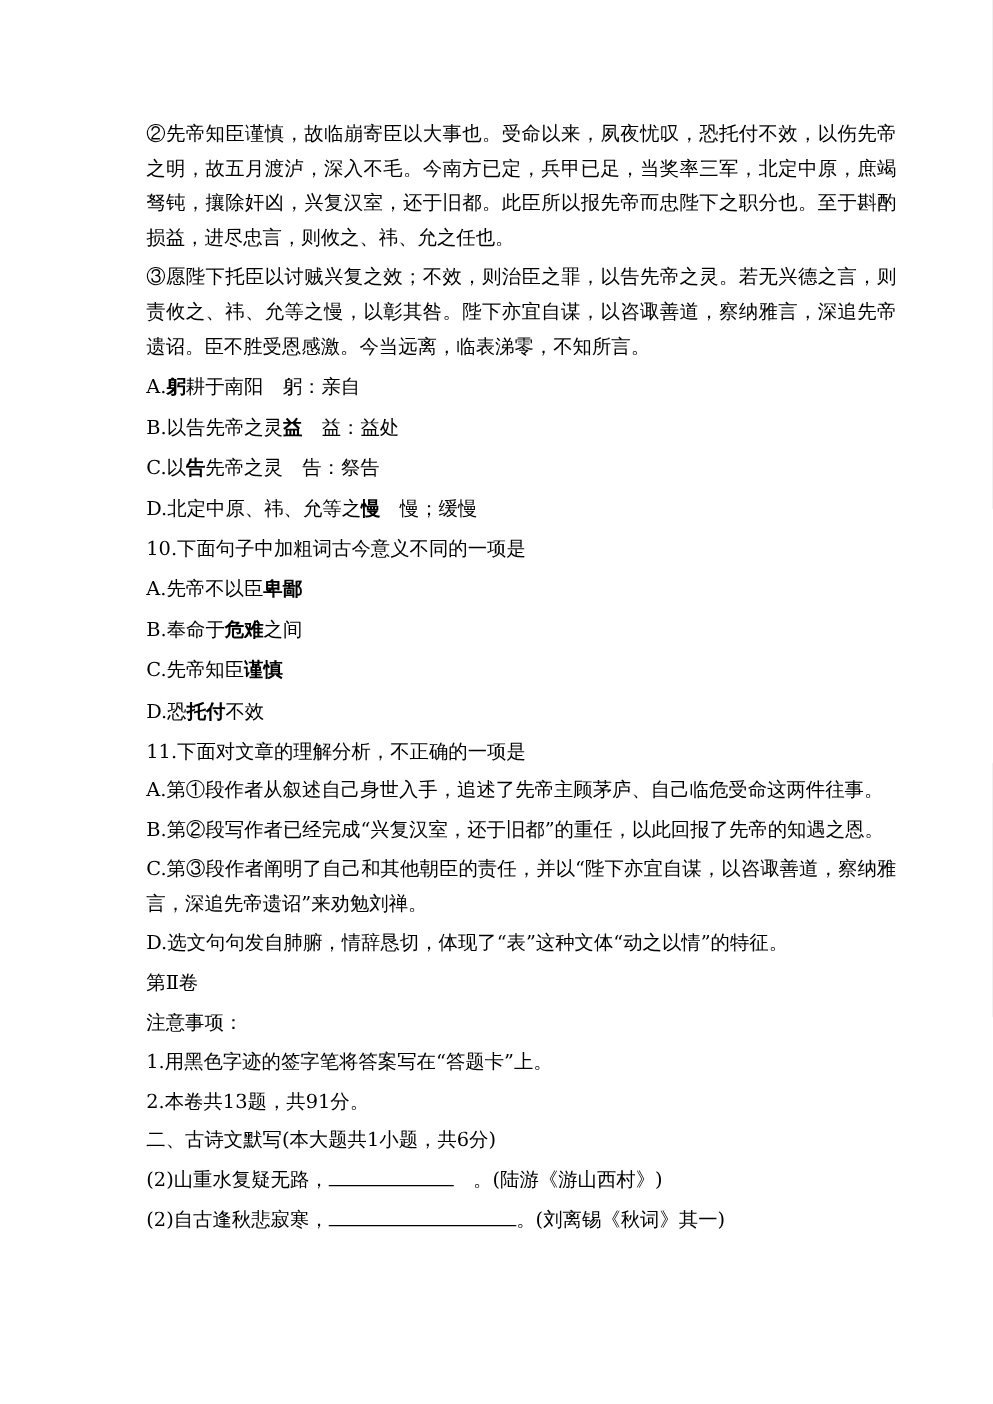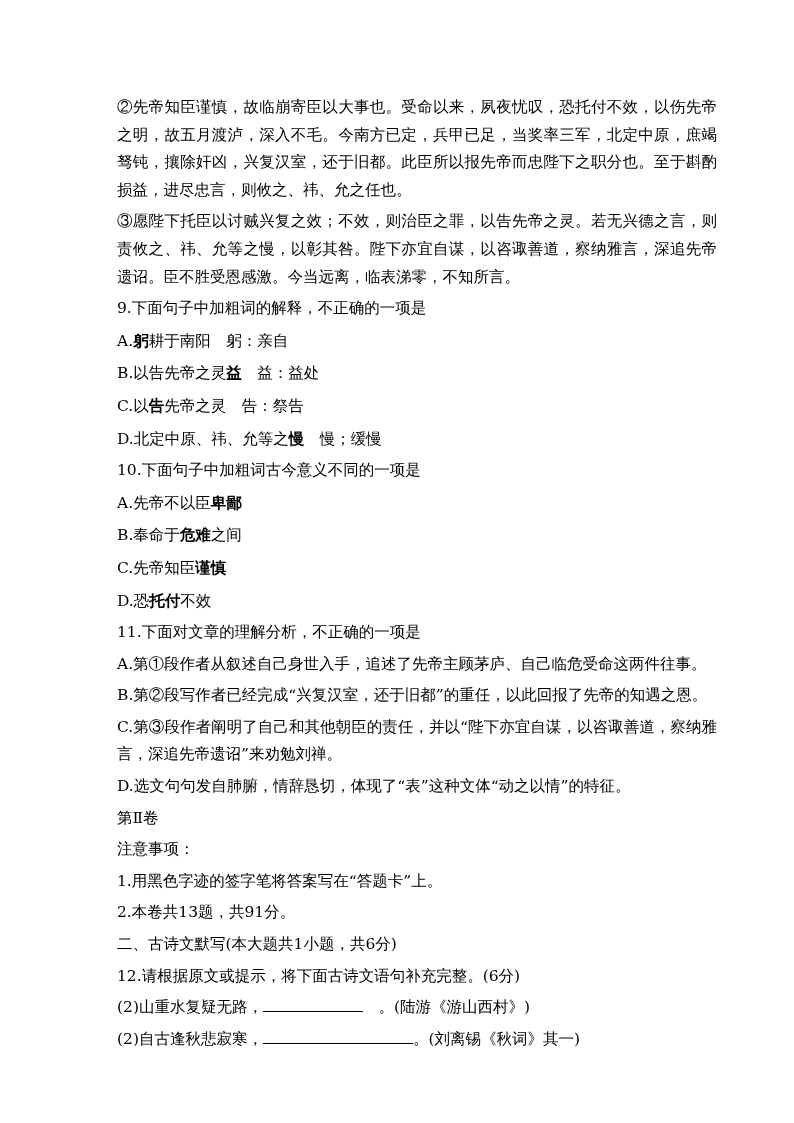"9.下面句子中加粗词的解释，不正确的一项是" p { html: <p>9.下面句子中加粗词的解释，不正确的一项是</p> -> none }
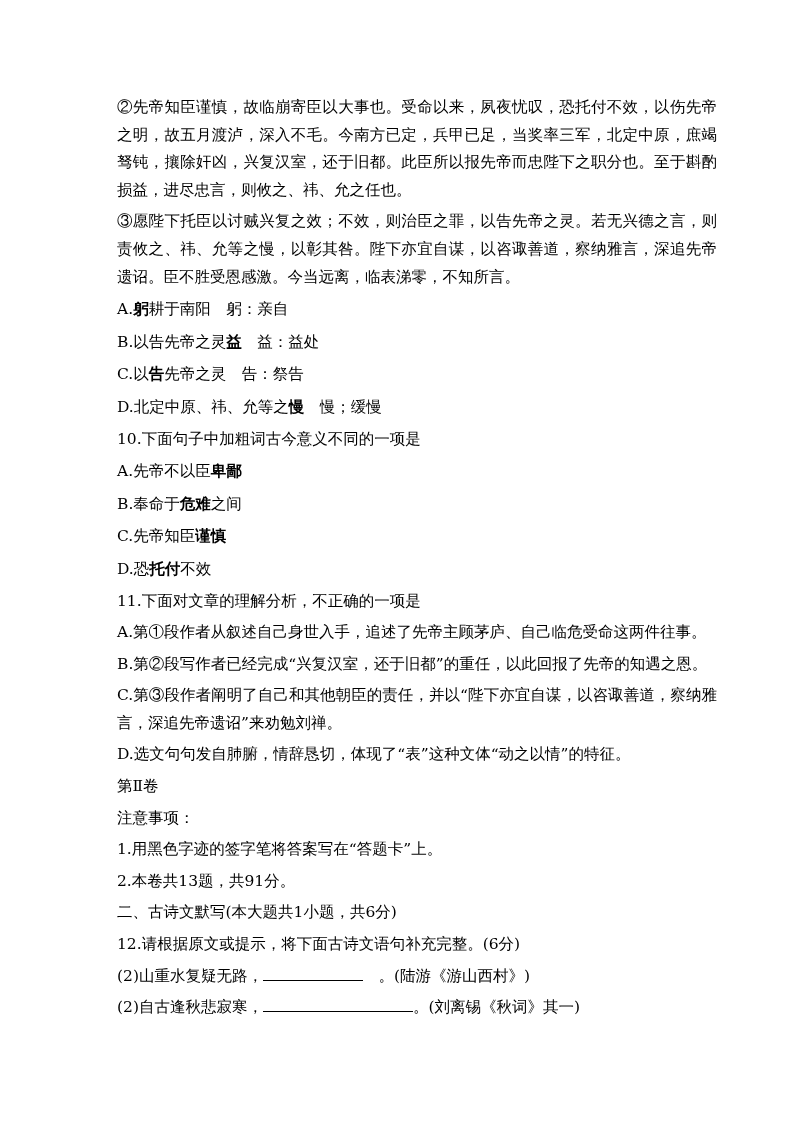"12.请根据原文或提示，将下面古诗文语句补充完整。(6分)" p { html: <p>12.请根据原文或提示，将下面古诗文语句补充完整。(6分)</p> -> none }
